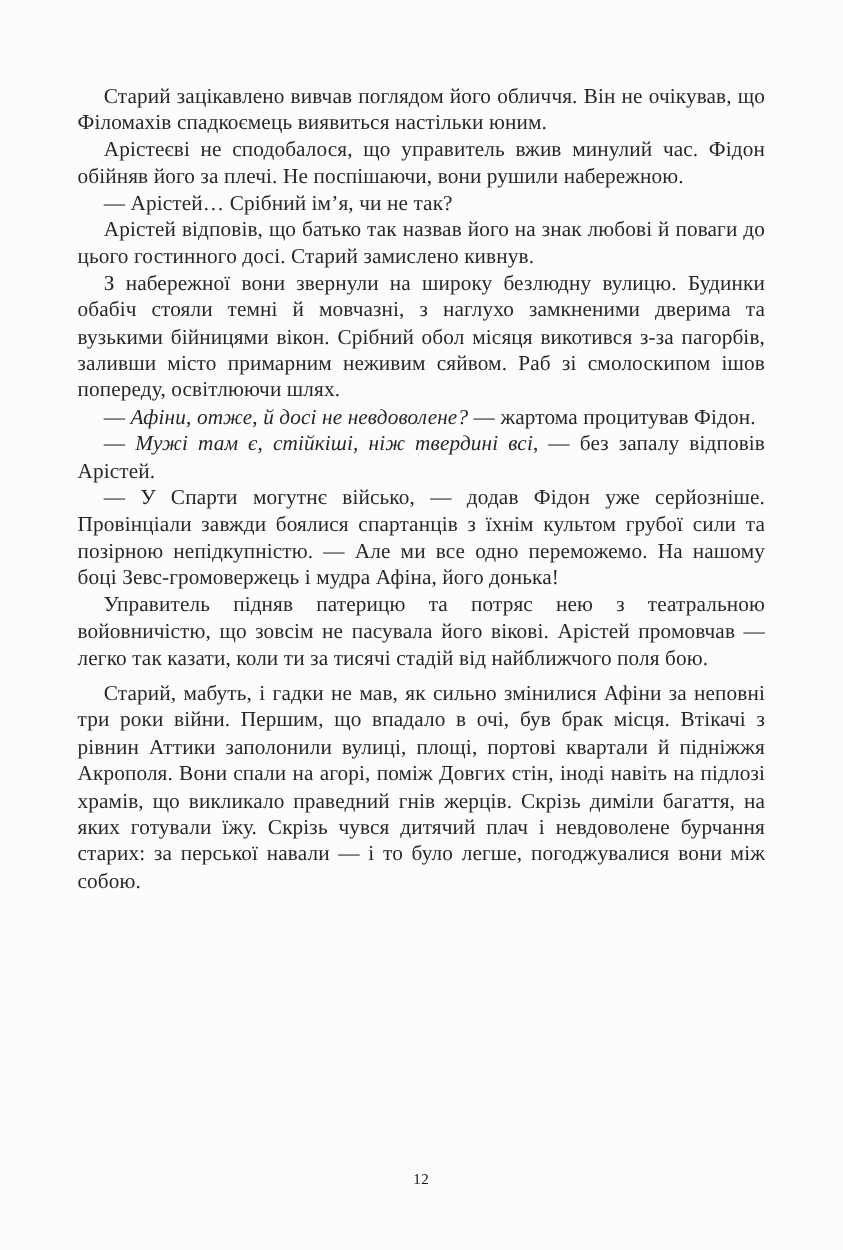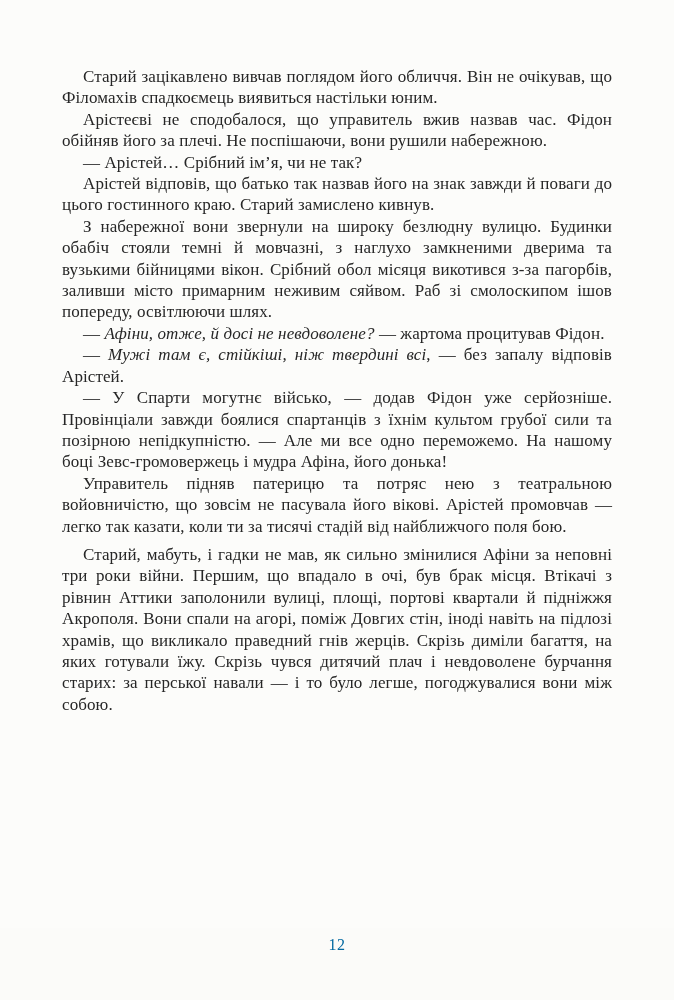"Арістеєві не сподобалося, що управитель" span { text: назвав -> минулий }
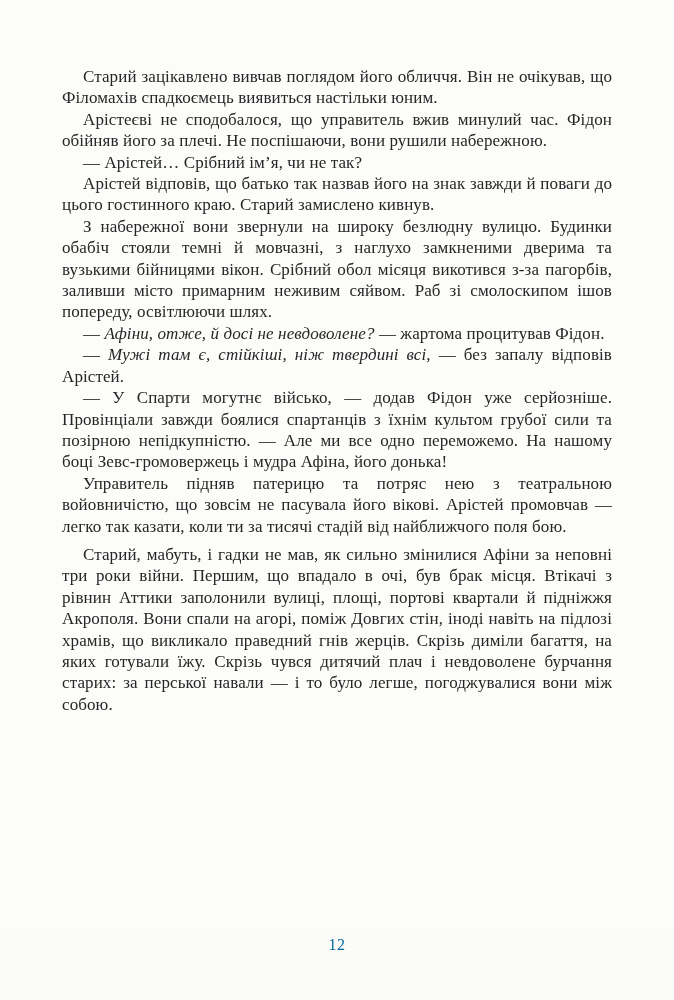"Арістей відповів, що батько так" span { text: завжди й поваги до цього гостинного краю -> любові й поваги до цього гостинного досі }
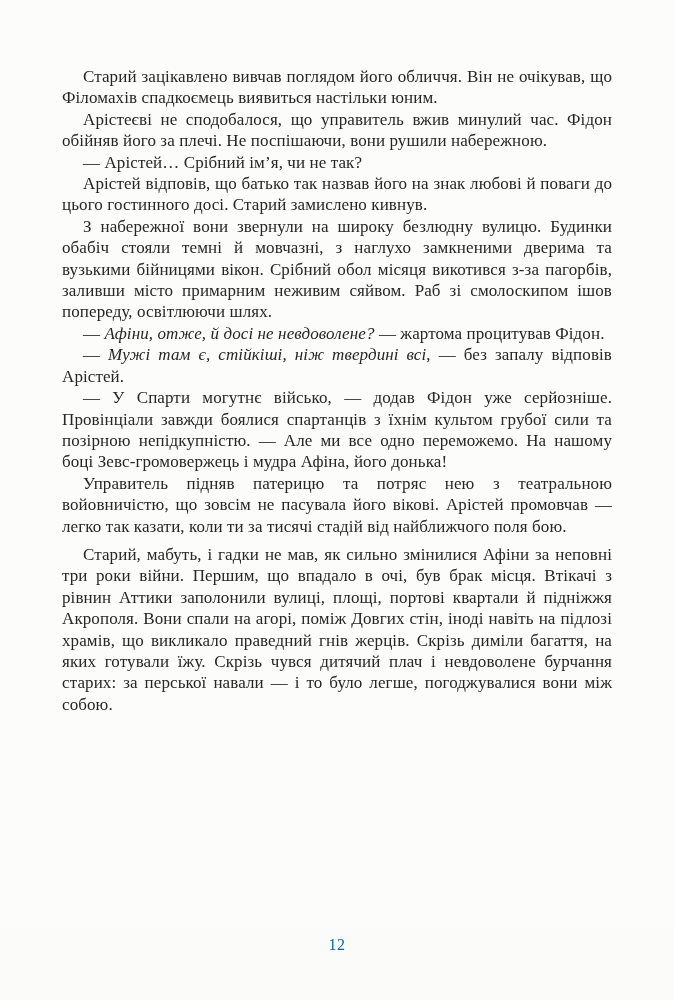"12" .folio { color: #0369a1 -> #0f172a; font-size: 16px -> 12px }
